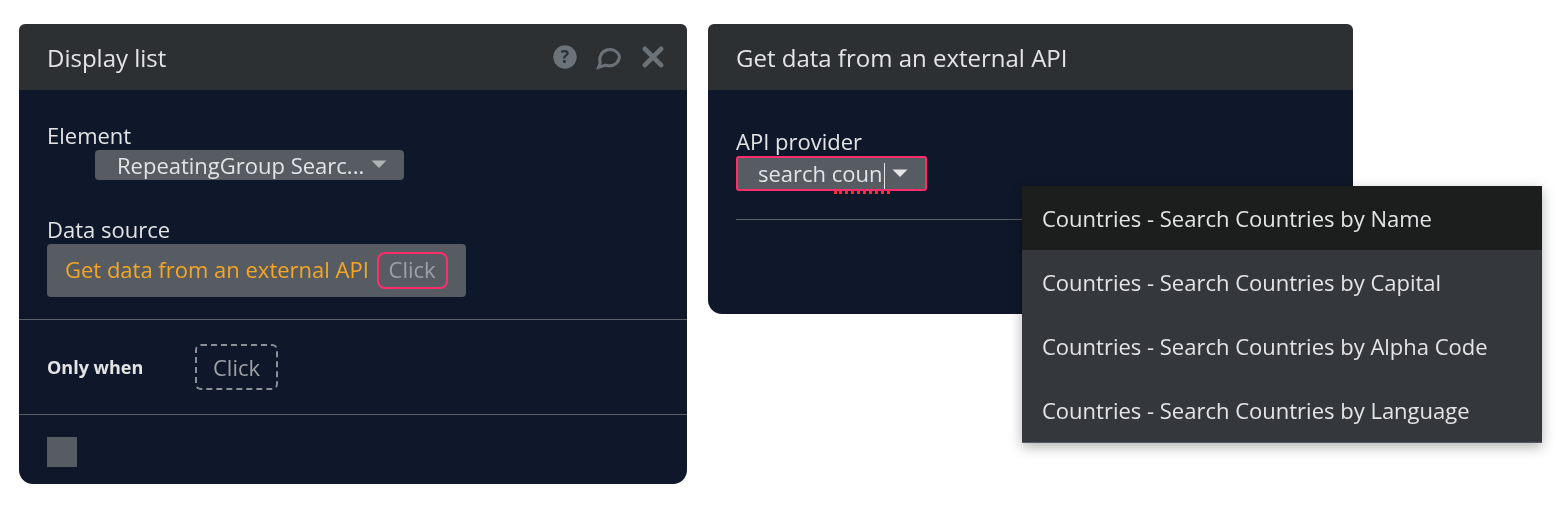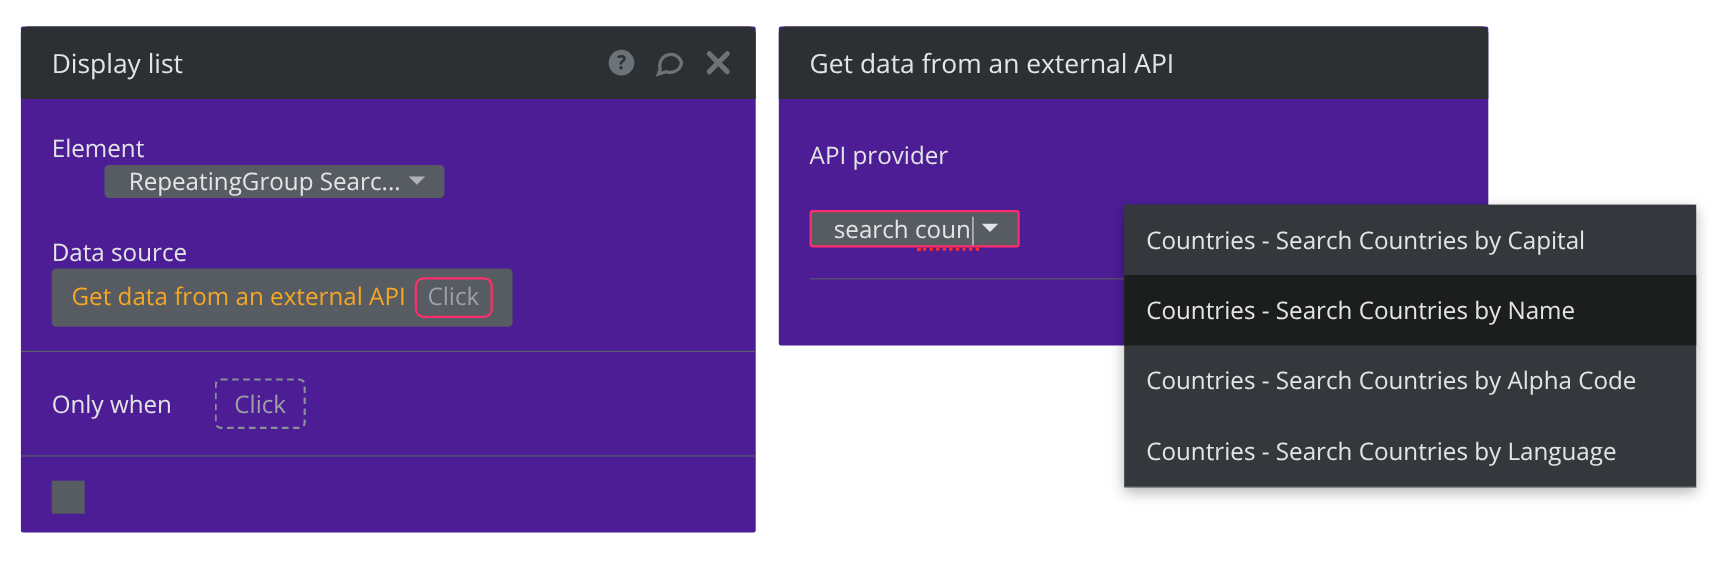"Display list" .panel { background: #4c1d95 -> #0f172a; border-radius: 2px -> 14px }
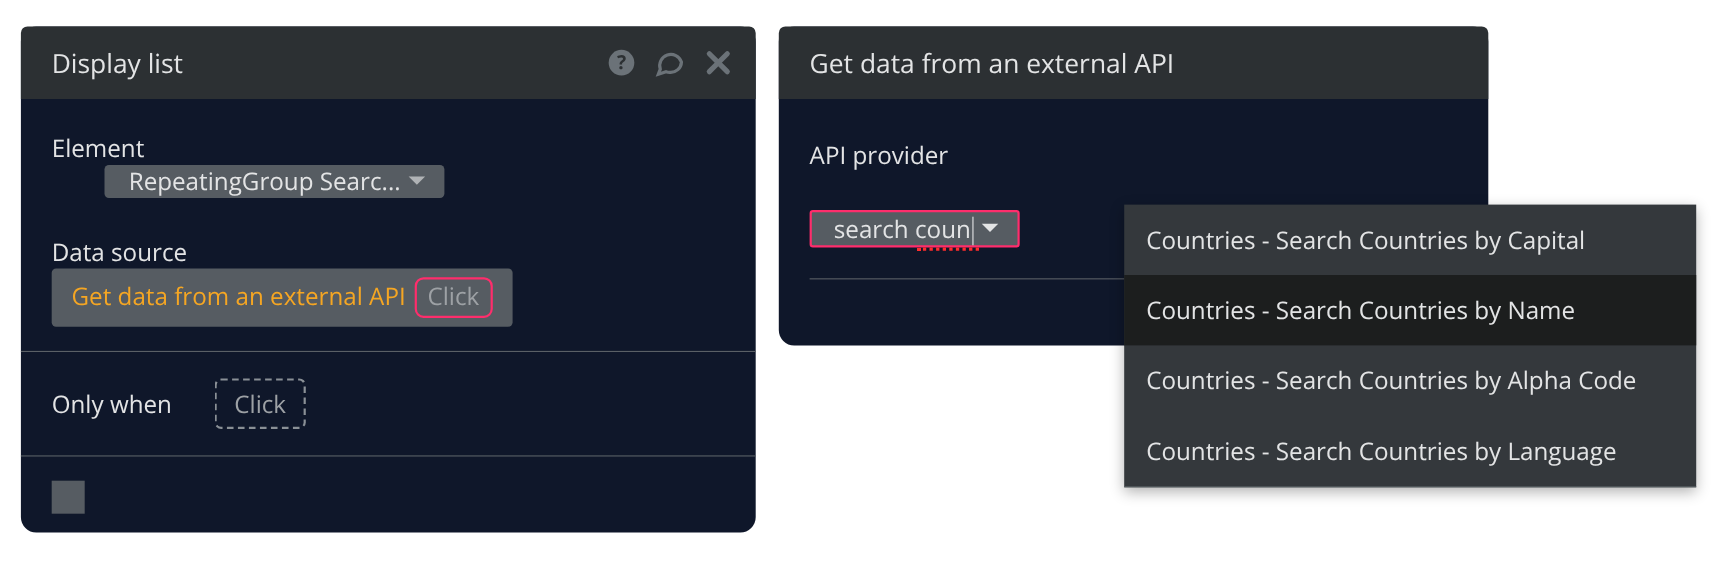"API provider" .api-input-wrap { gap: 35px -> none }
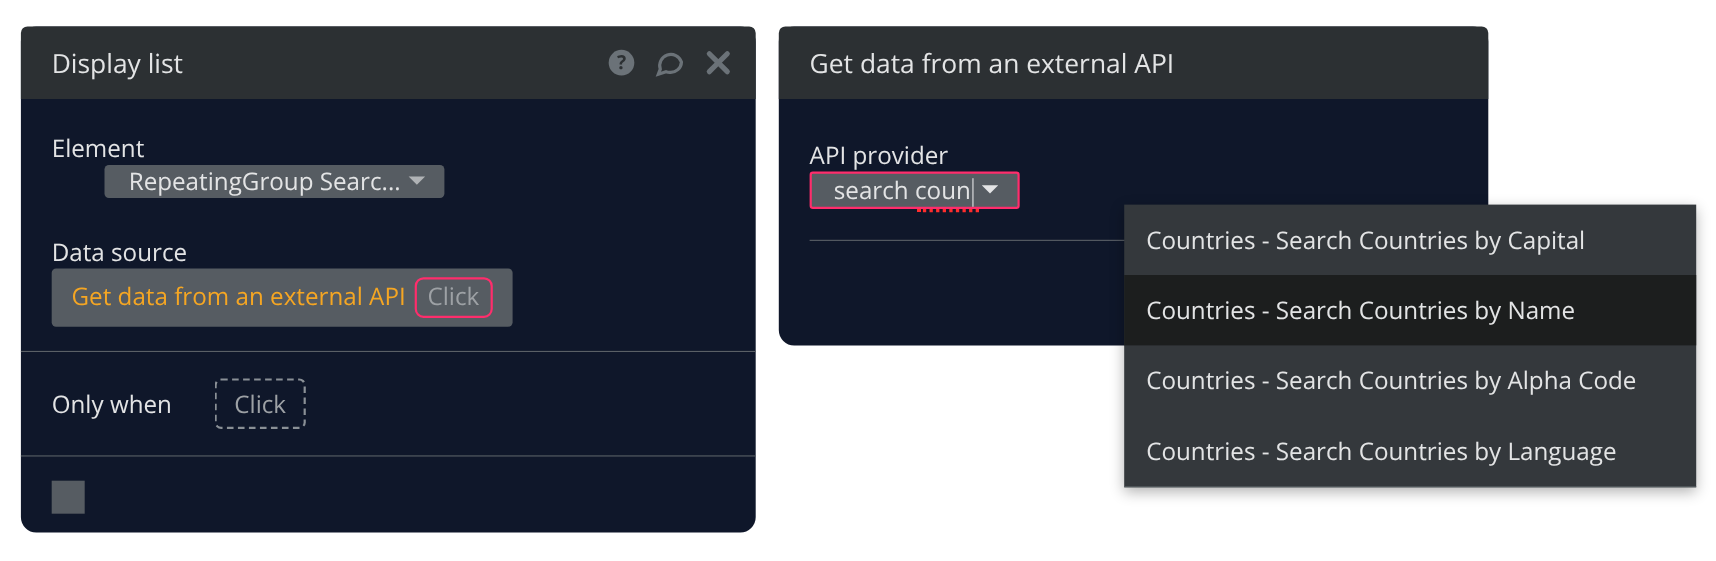"Countries - Search Countries by Capital" div.dropdown-item { order: before "Countries - Search Countries by Name" -> after "Countries - Search Countries by Name" }
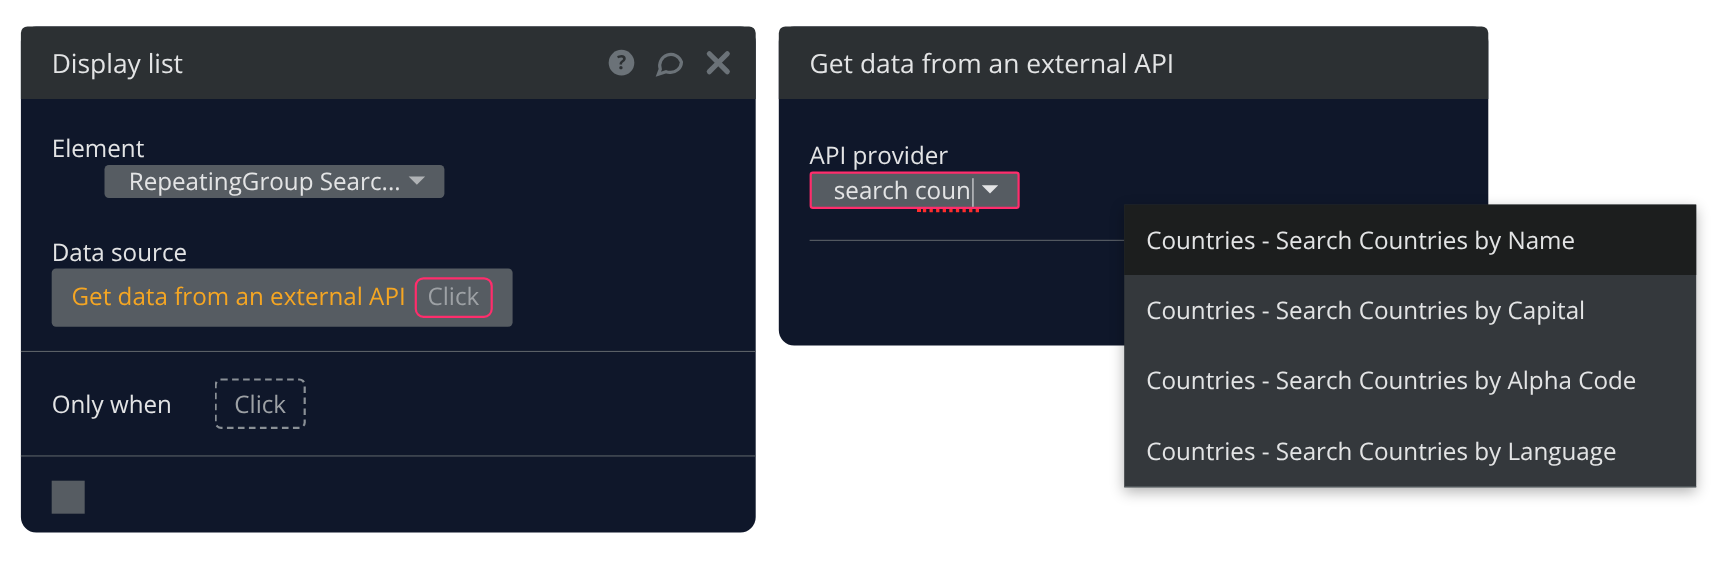"Only when" .only-when-label { font-size: 22px -> 18px; font-weight: none -> bold }
